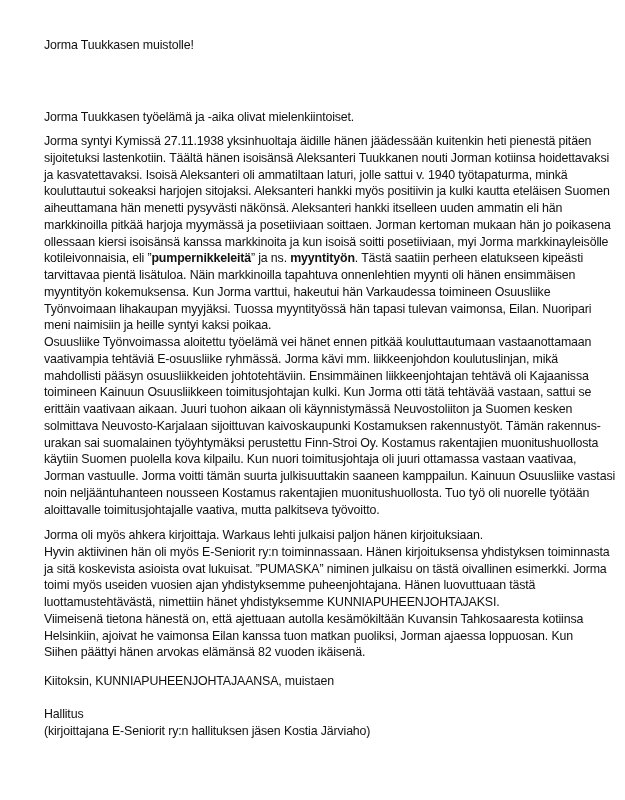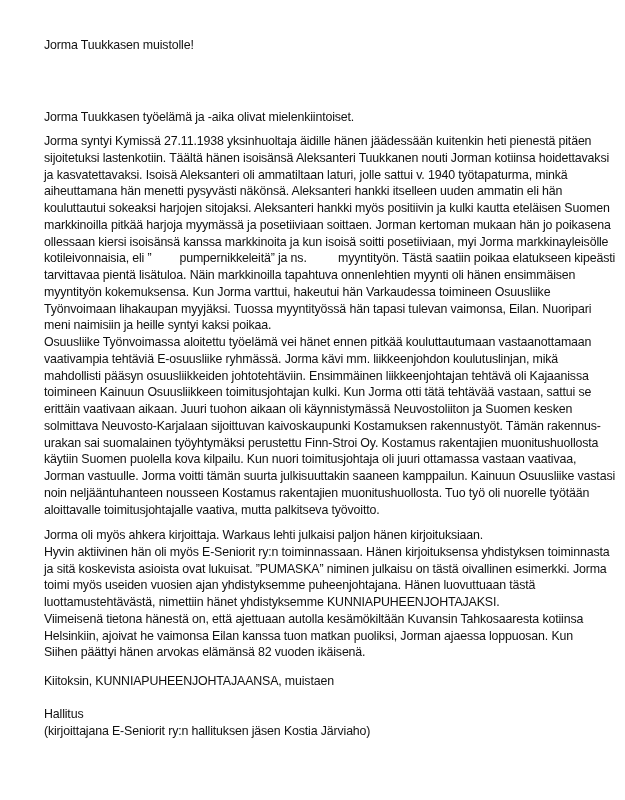"aiheuttamana hän menetti pysyvästi" div.line { order: before "kouluttautui sokeaksi harjojen" -> after "kouluttautui sokeaksi harjojen" }
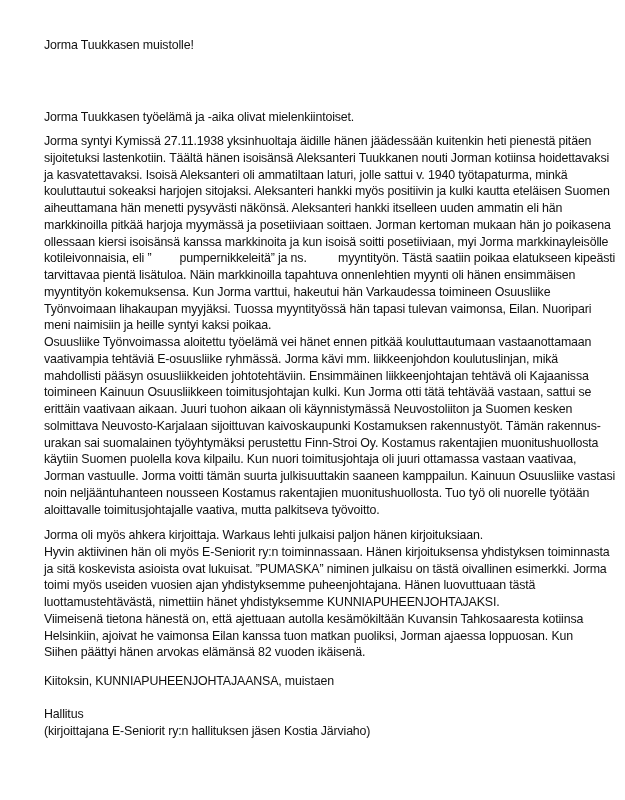"pumpernikkeleitä" b { font-weight: normal -> bold; margin-left: 28px -> none }
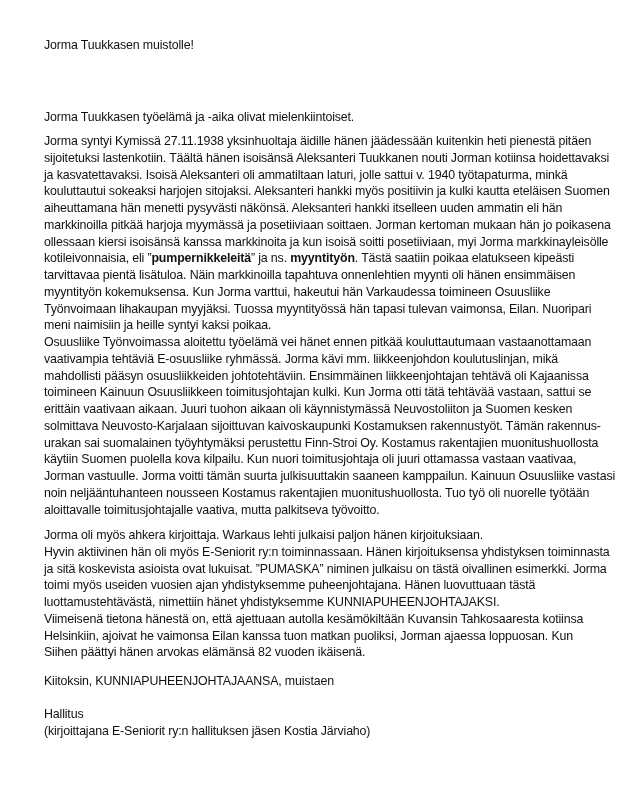". Tästä saatiin poikaa elatukseen" span { text: poikaa -> perheen }
